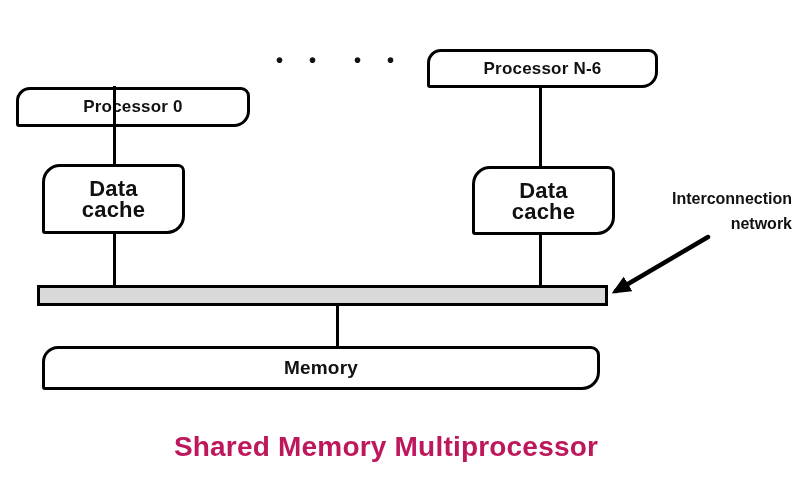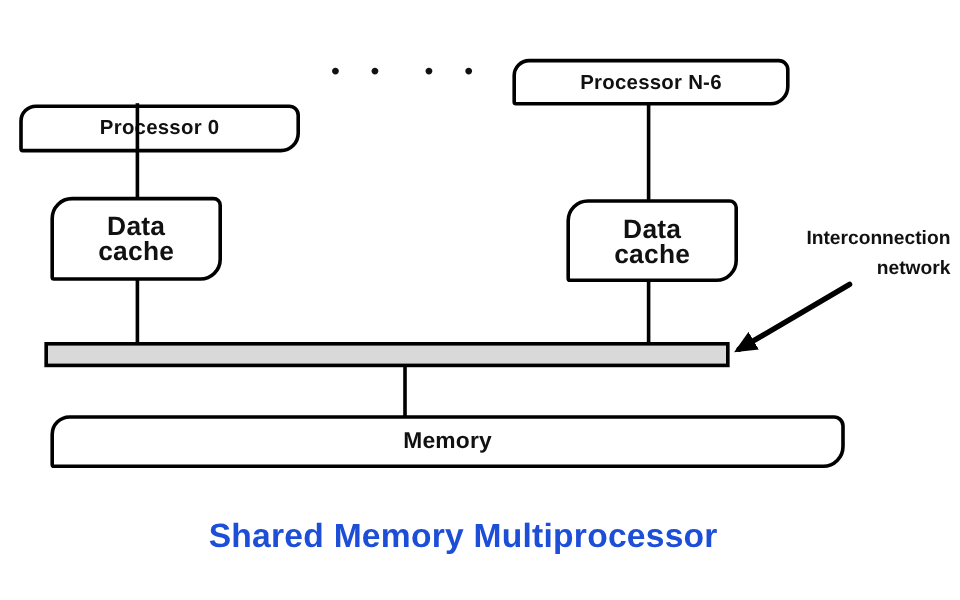"Memory" div.box { width: 662px -> 558px }
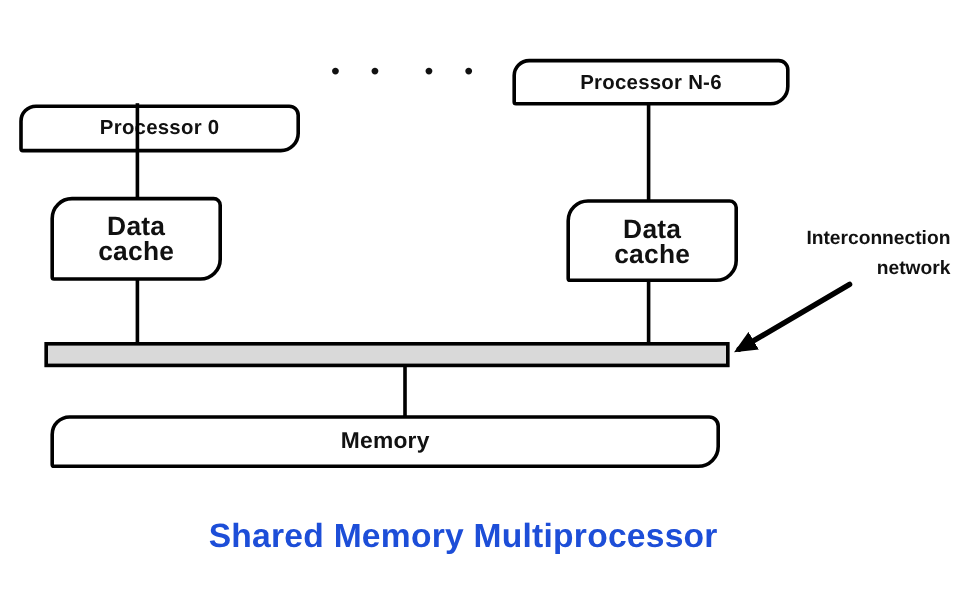"Shared Memory Multiprocessor" .diagram-title { color: #1d4ed8 -> #be185d }
